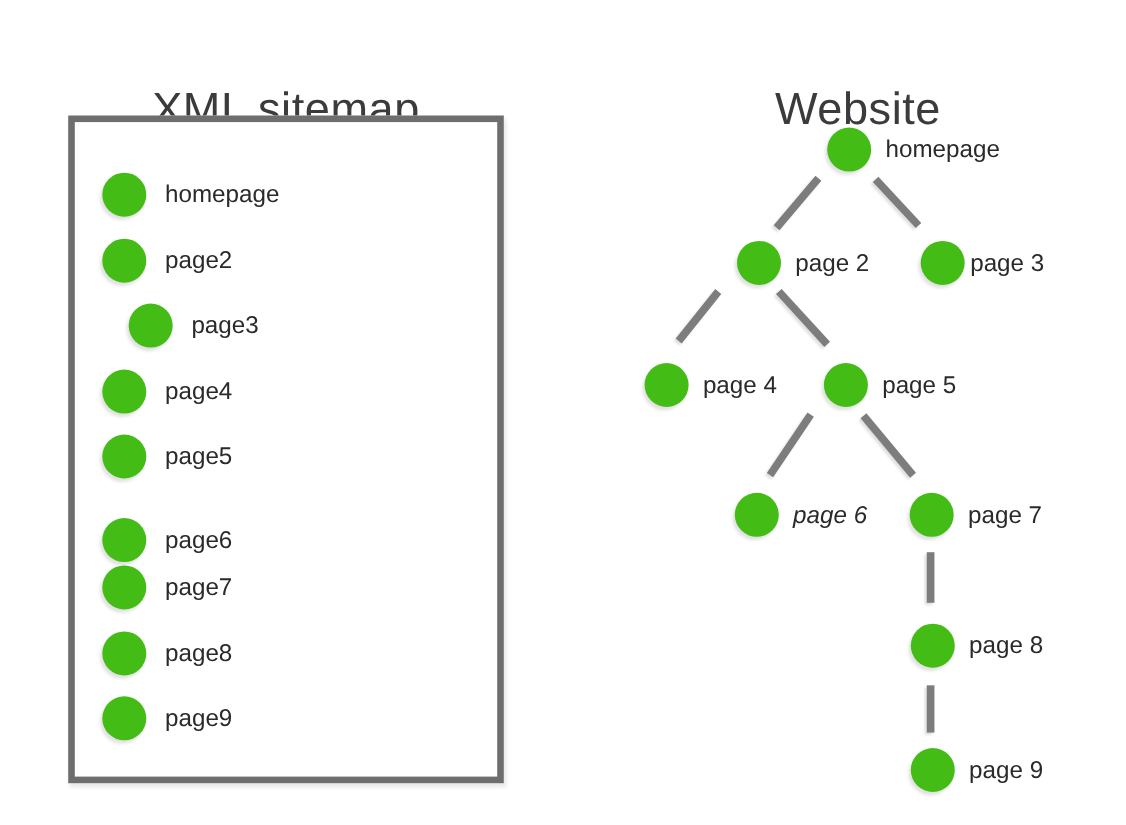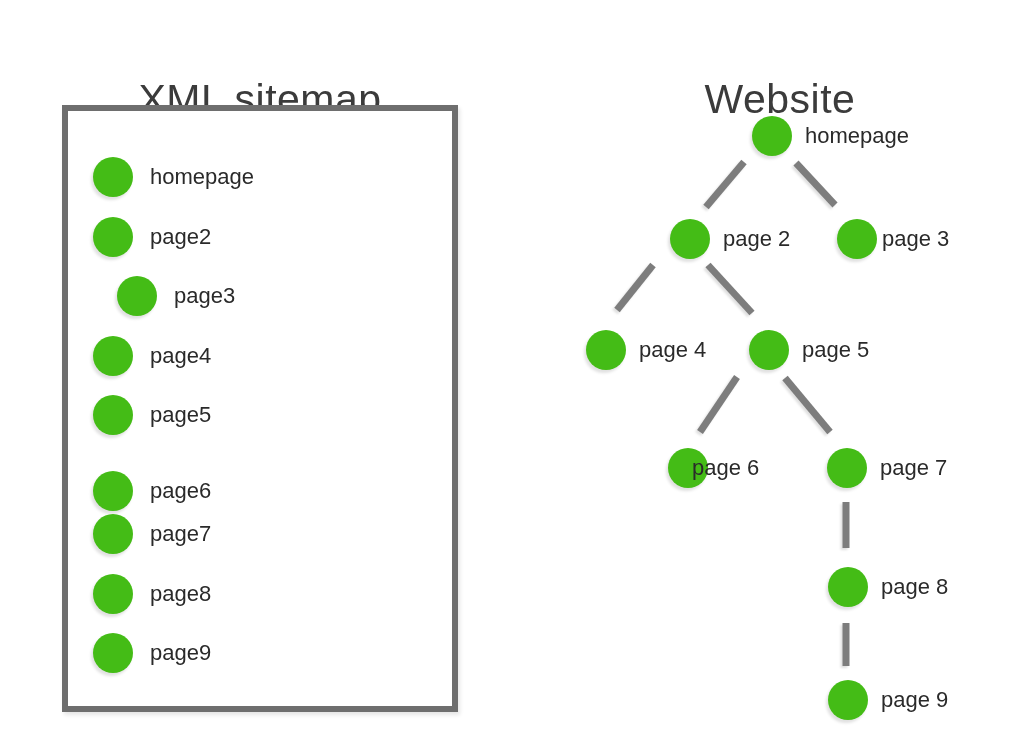"page 6" div.tree-label { font-style: none -> italic; left: 692px -> 721px }
